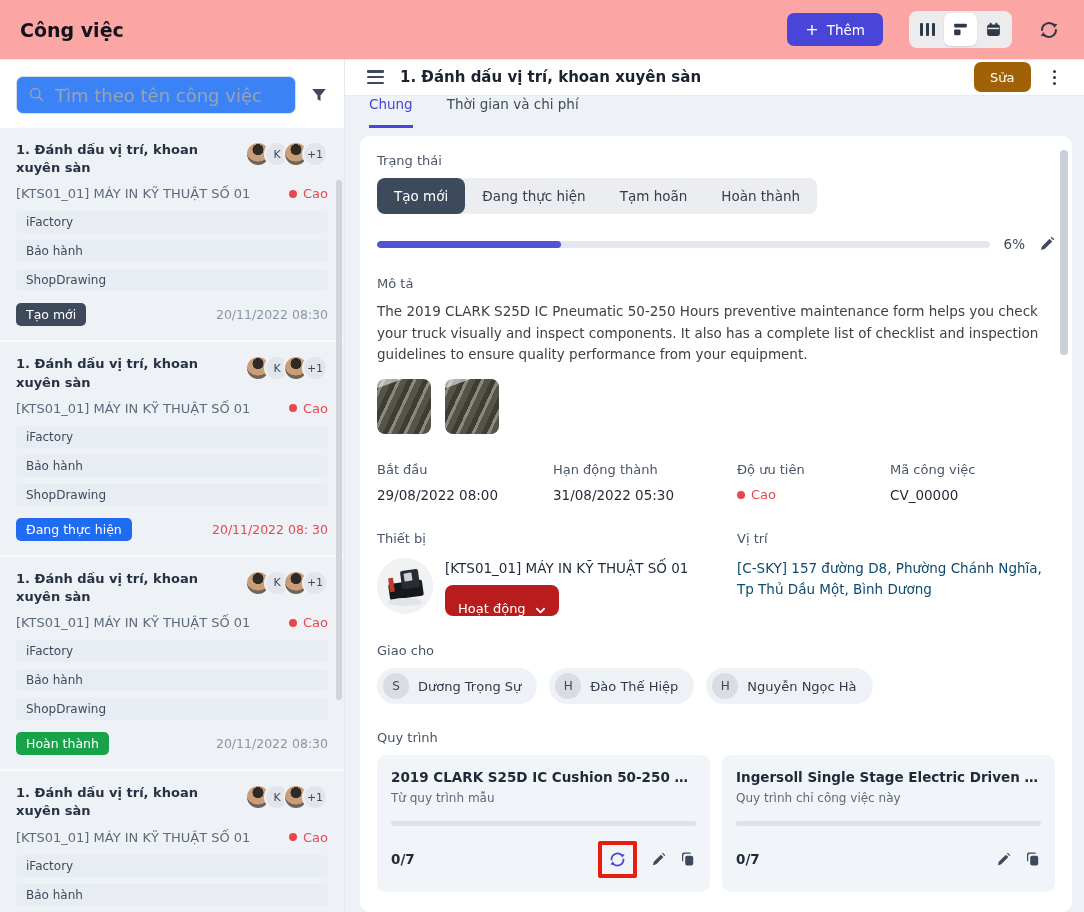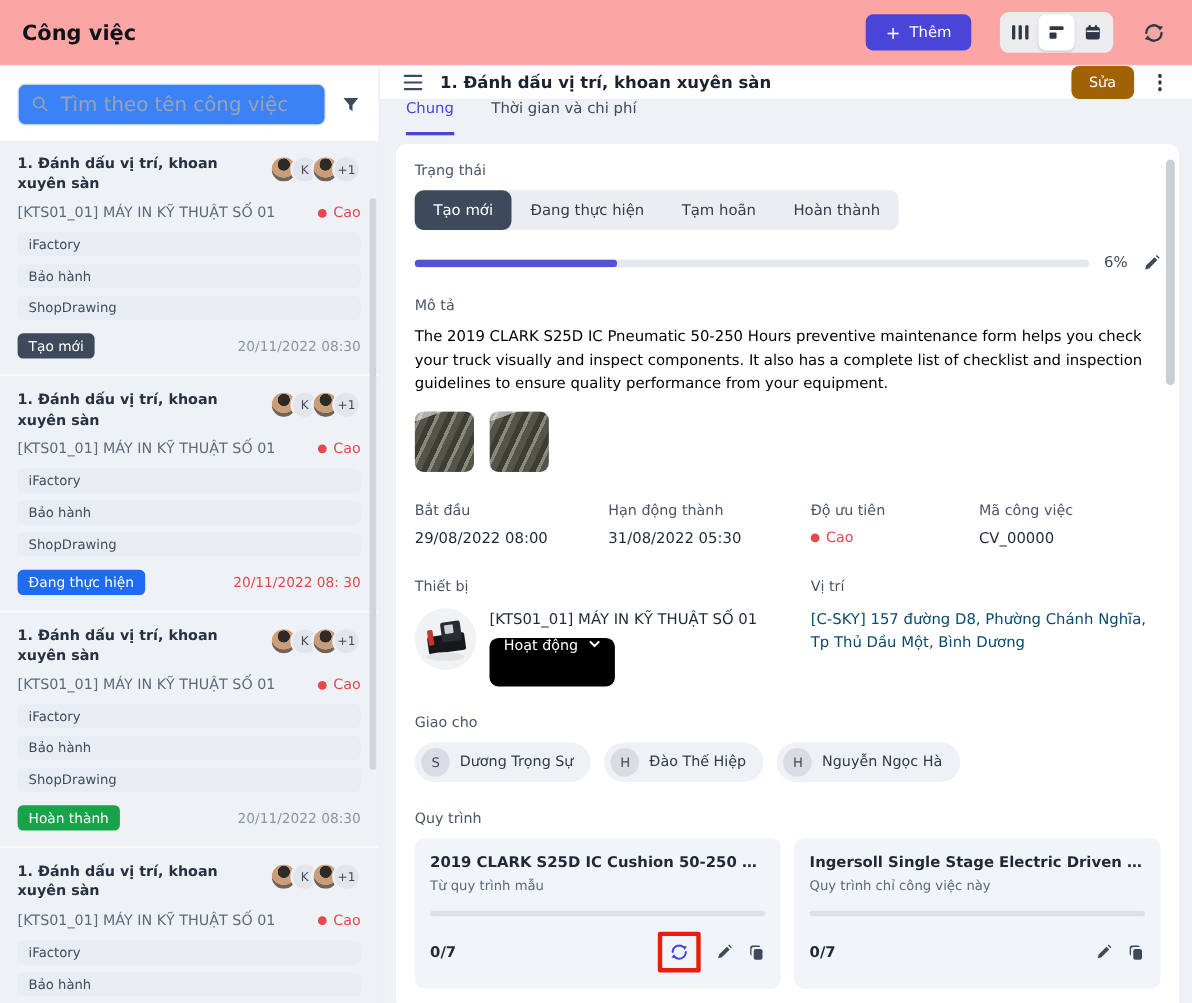"The 2019 CLARK S25D IC" .desc-text { color: #000000 -> #404040 }
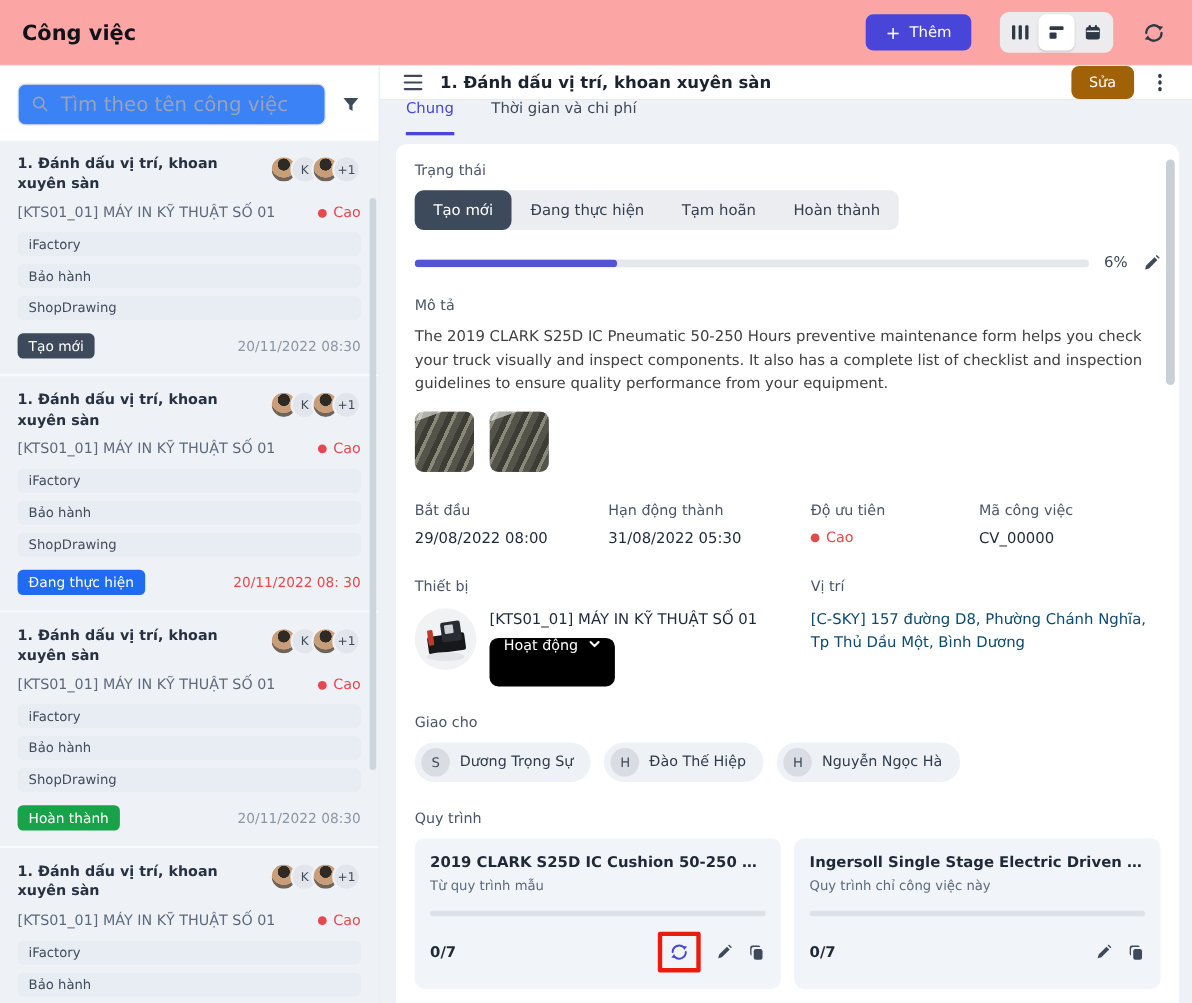"Hoạt động" .btn-active-status { align-items: flex-start -> flex-end; background: #000000 -> #b91c1c; height: 44px -> 31px }
